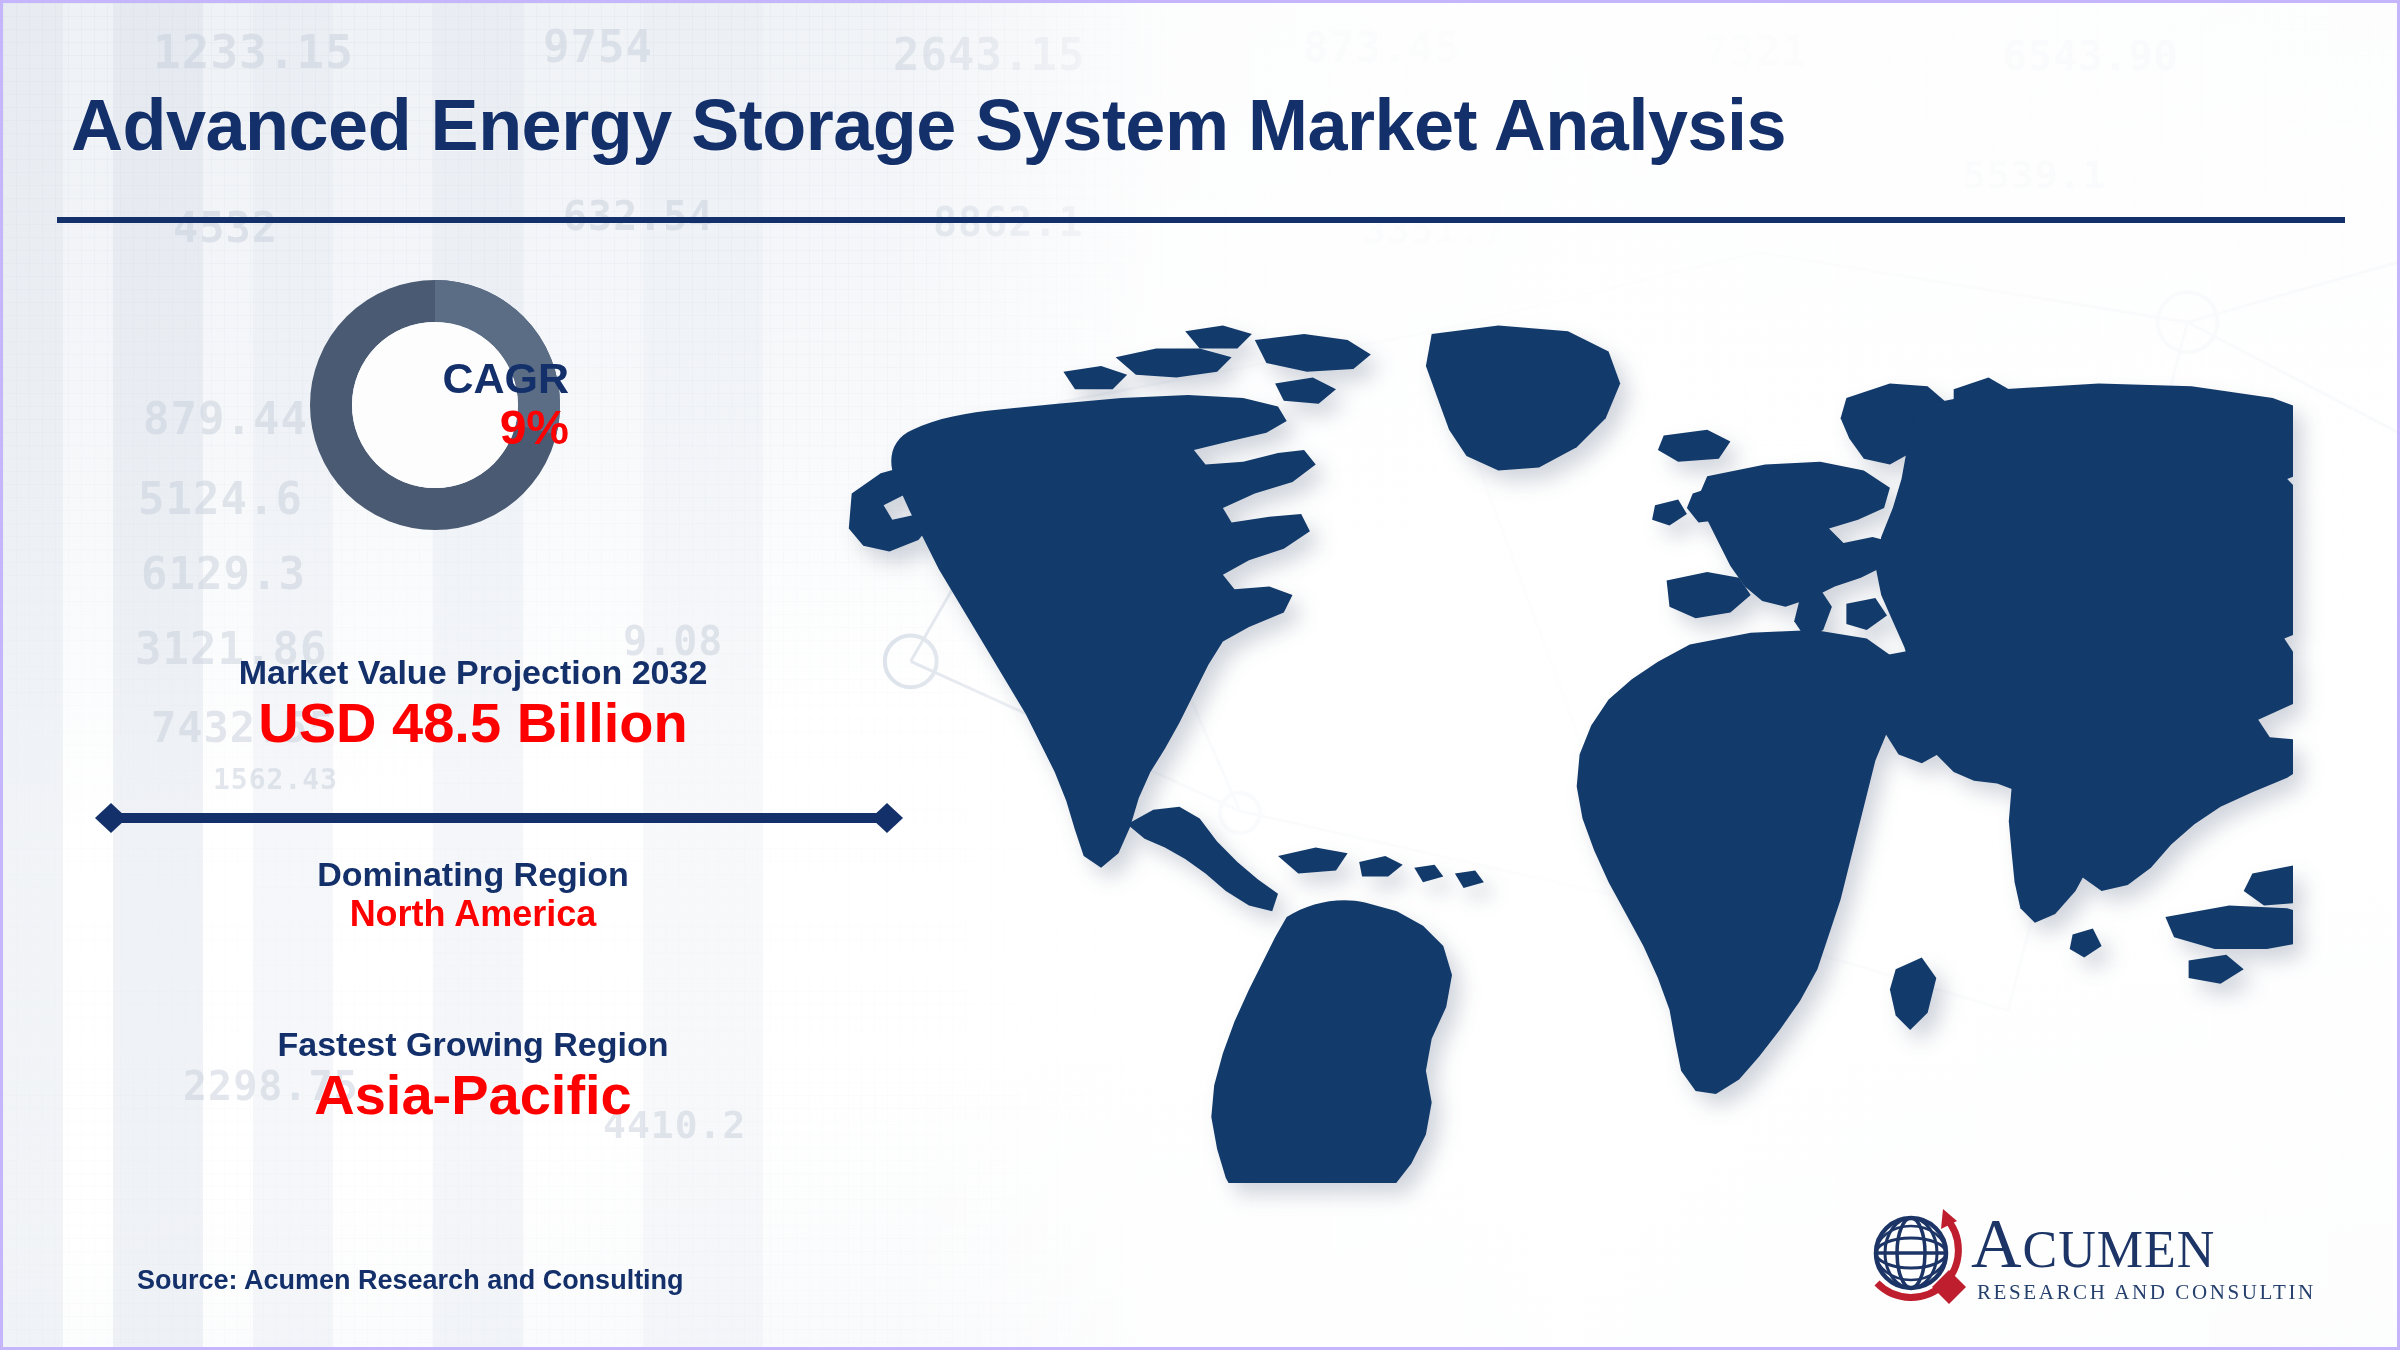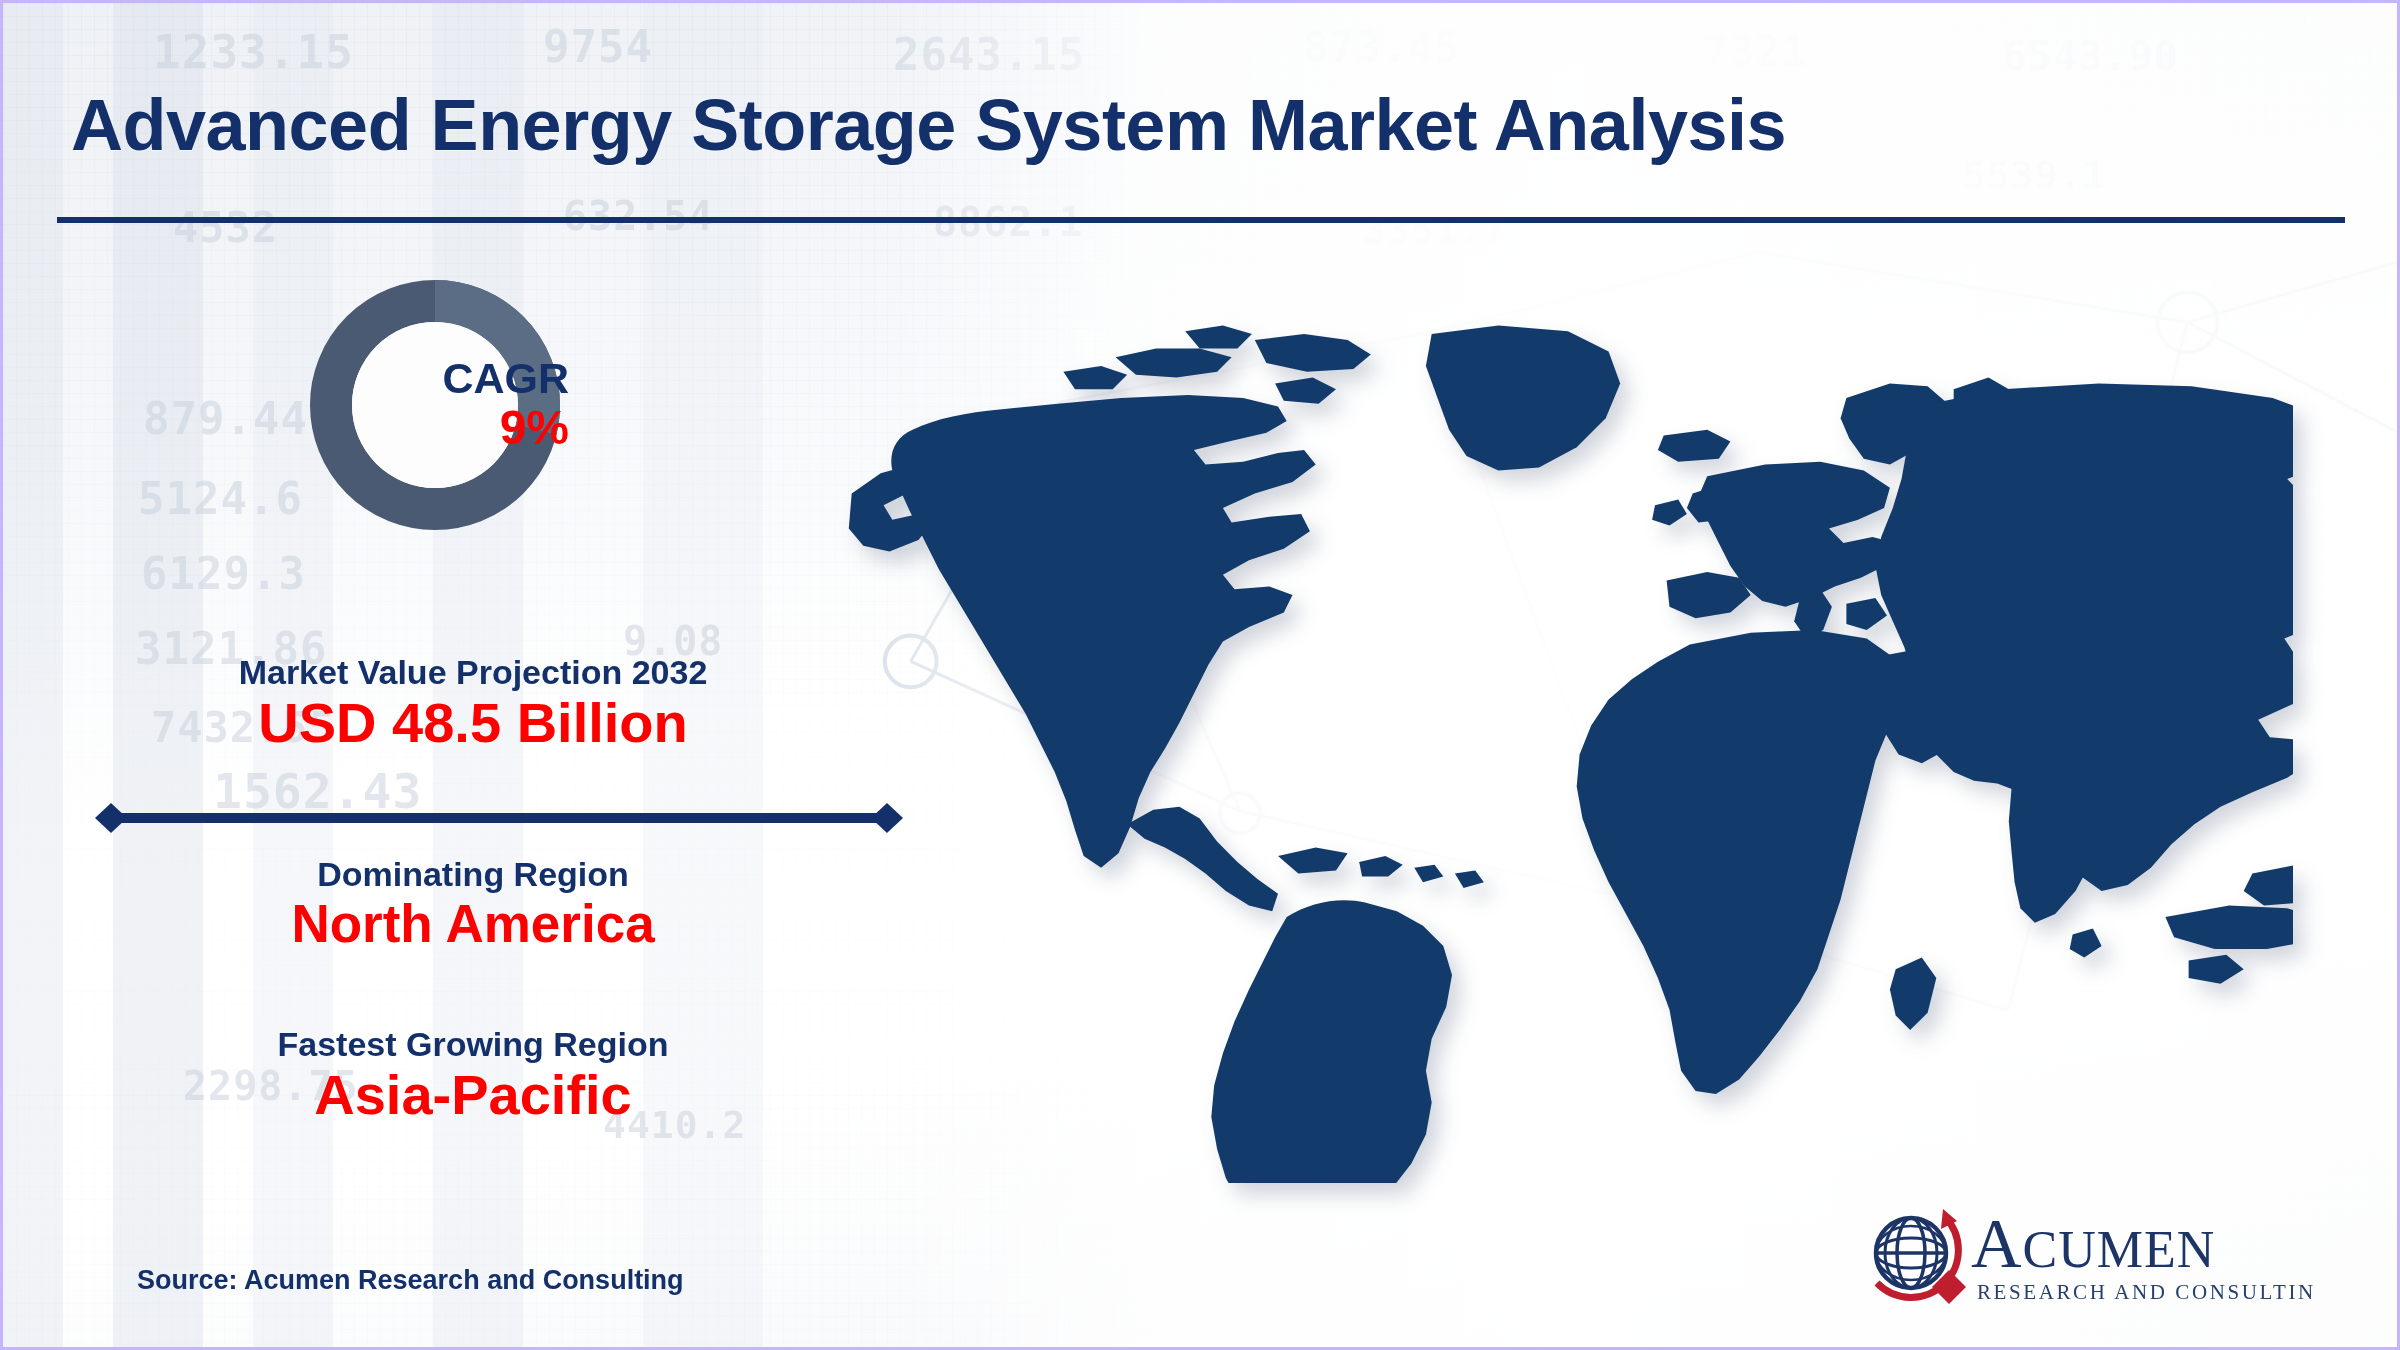"1562.43" div.ghost-num { font-size: 48px -> 28px }
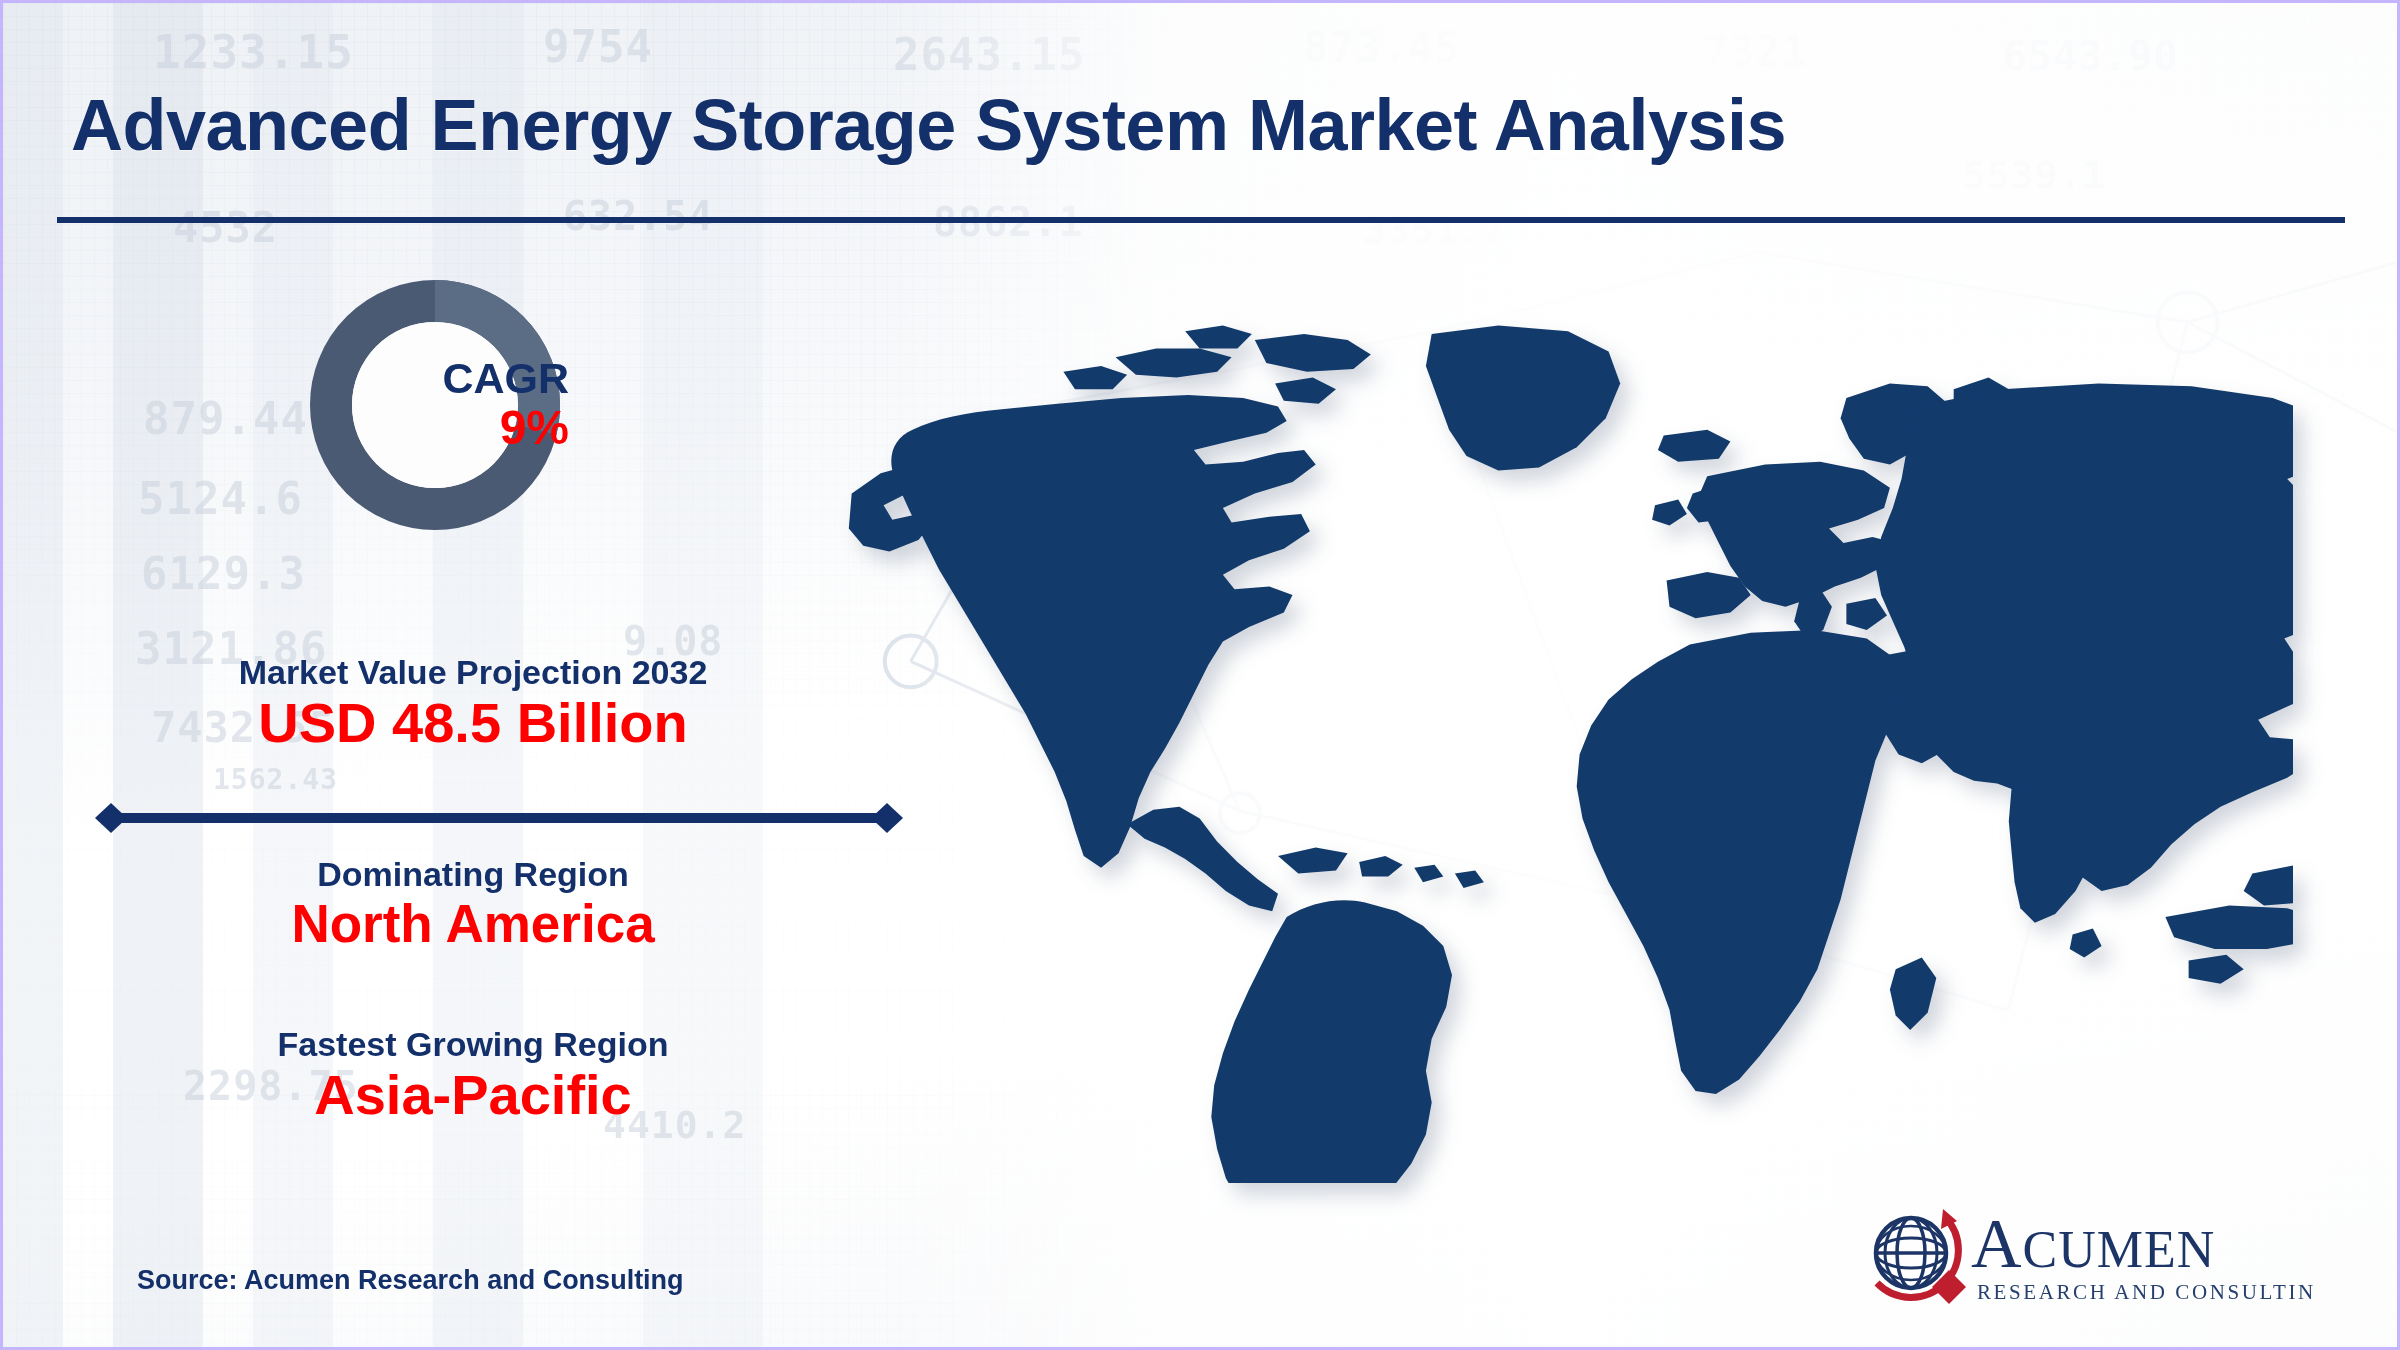"North America" .stat-dom .stat-value { font-size: 53px -> 36px }
